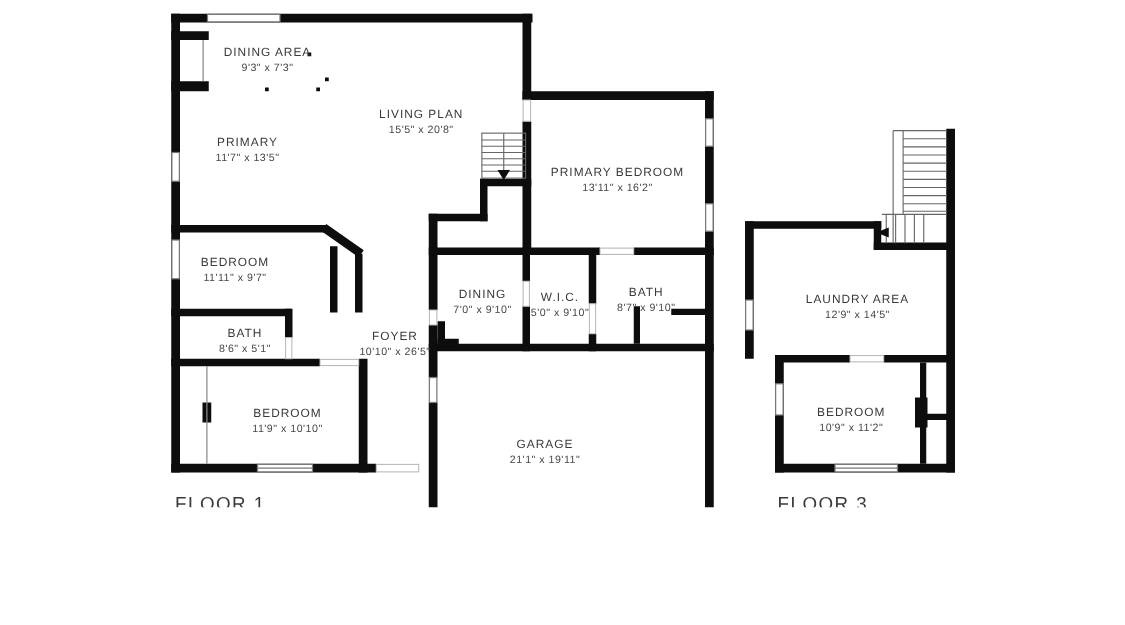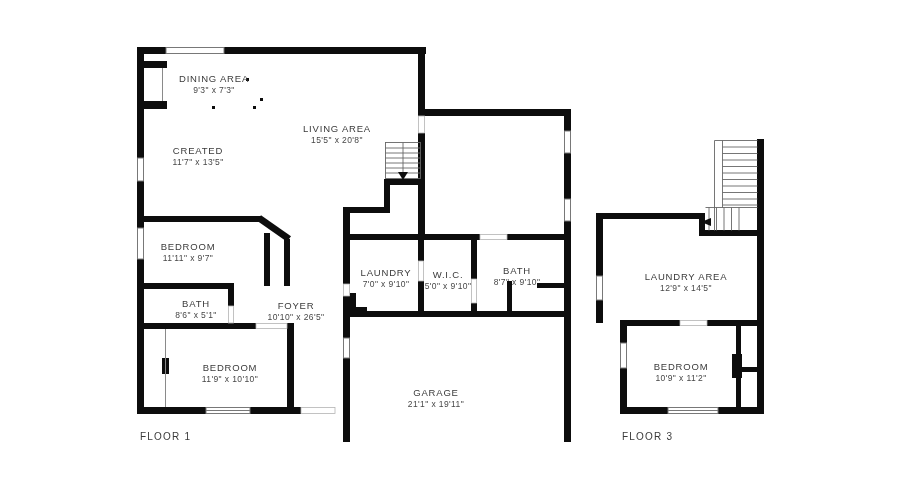"DINING AREA" .canvas { margin-top: 36px -> none }
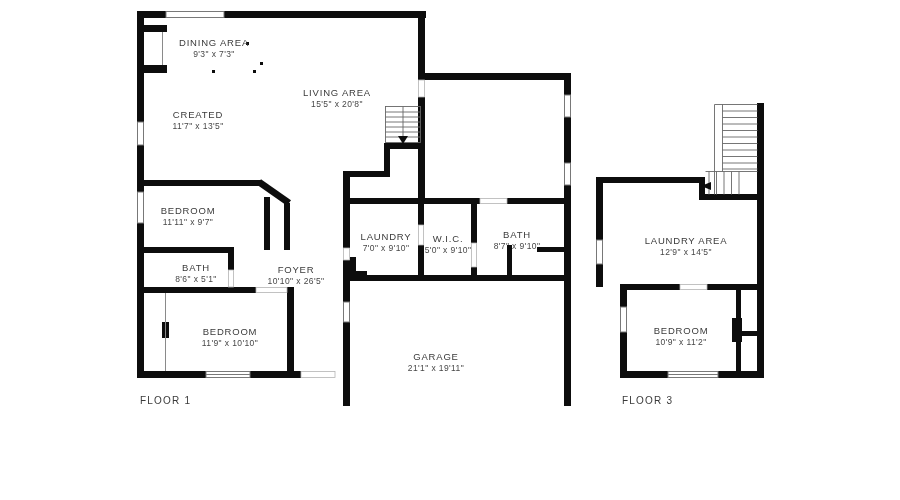"LIVING AREA" div.rname { text: AREA -> PLAN }
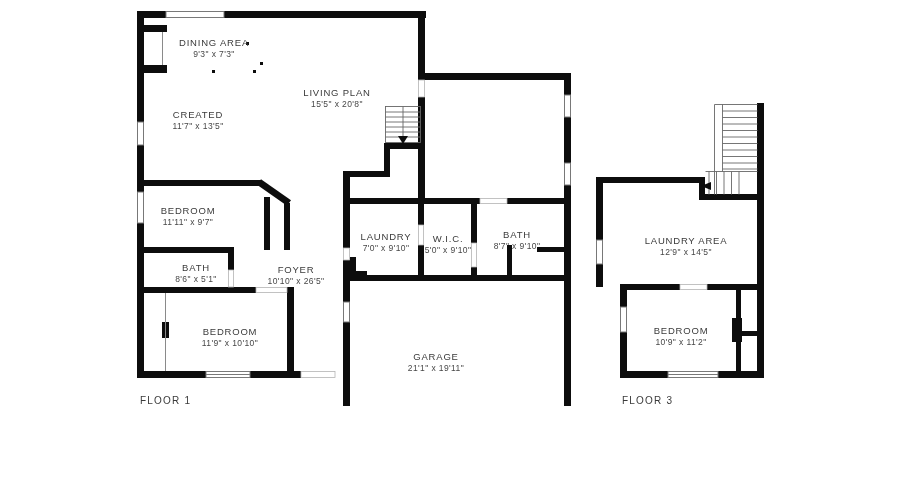"CREATED" div.rname { text: CREATED -> PRIMARY }
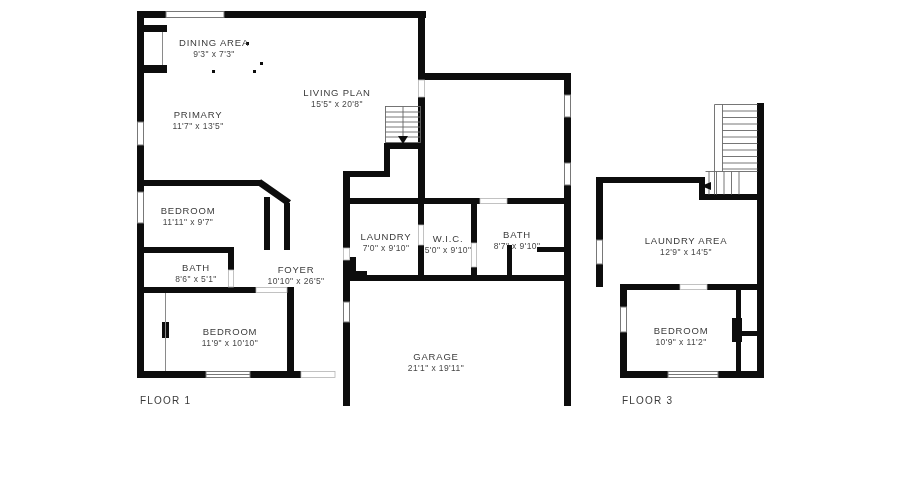"PRIMARY BEDROOM" div.room-label { html: none -> <div> <div>PRIMARY BEDROOM</div> <div>13'11" x 16'2"</div> </div> }
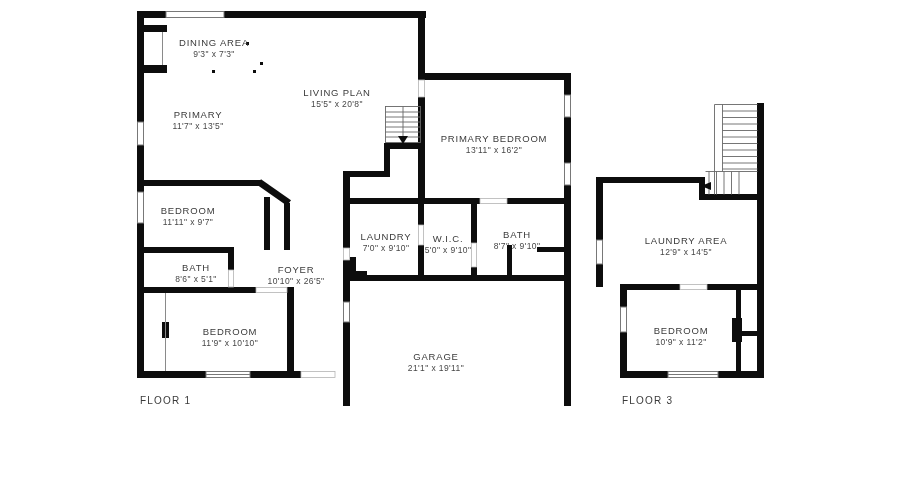"LAUNDRY" div.rname { text: LAUNDRY -> DINING }
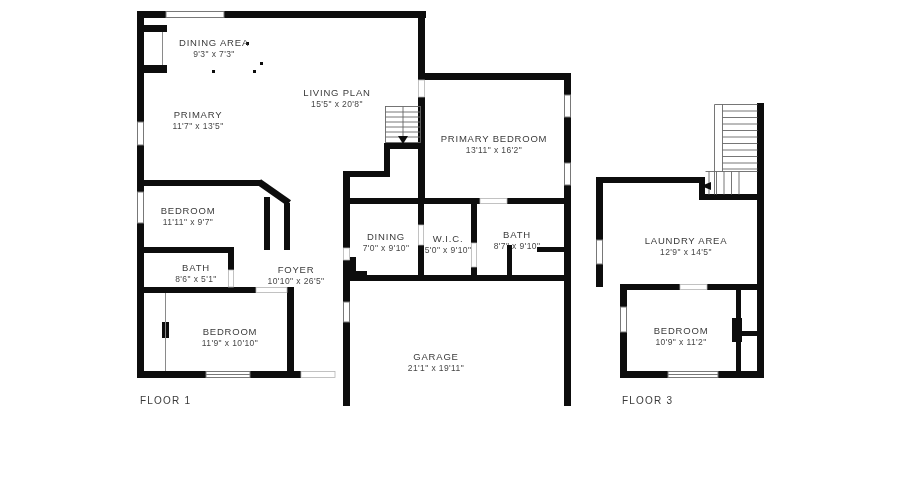"FOYER" div.room-label { left: 296px -> 316px }
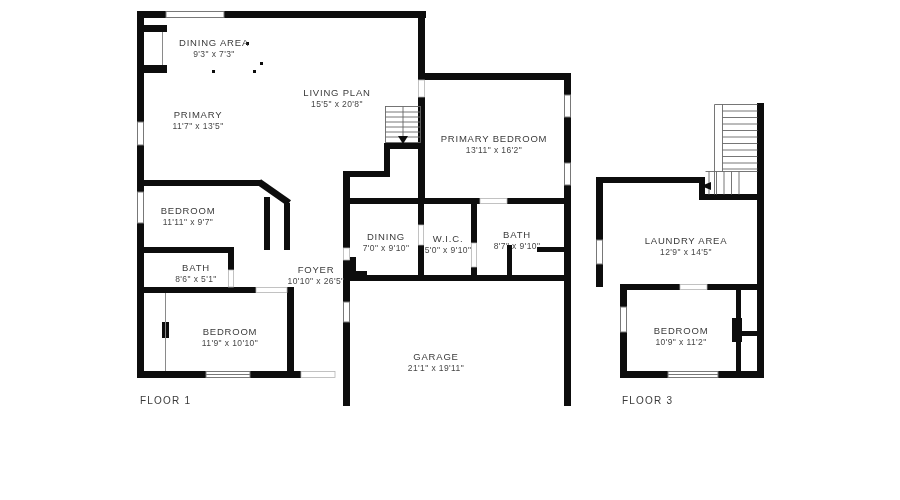"FLOOR 1" .floor-label { font-size: 10px -> 15px }
